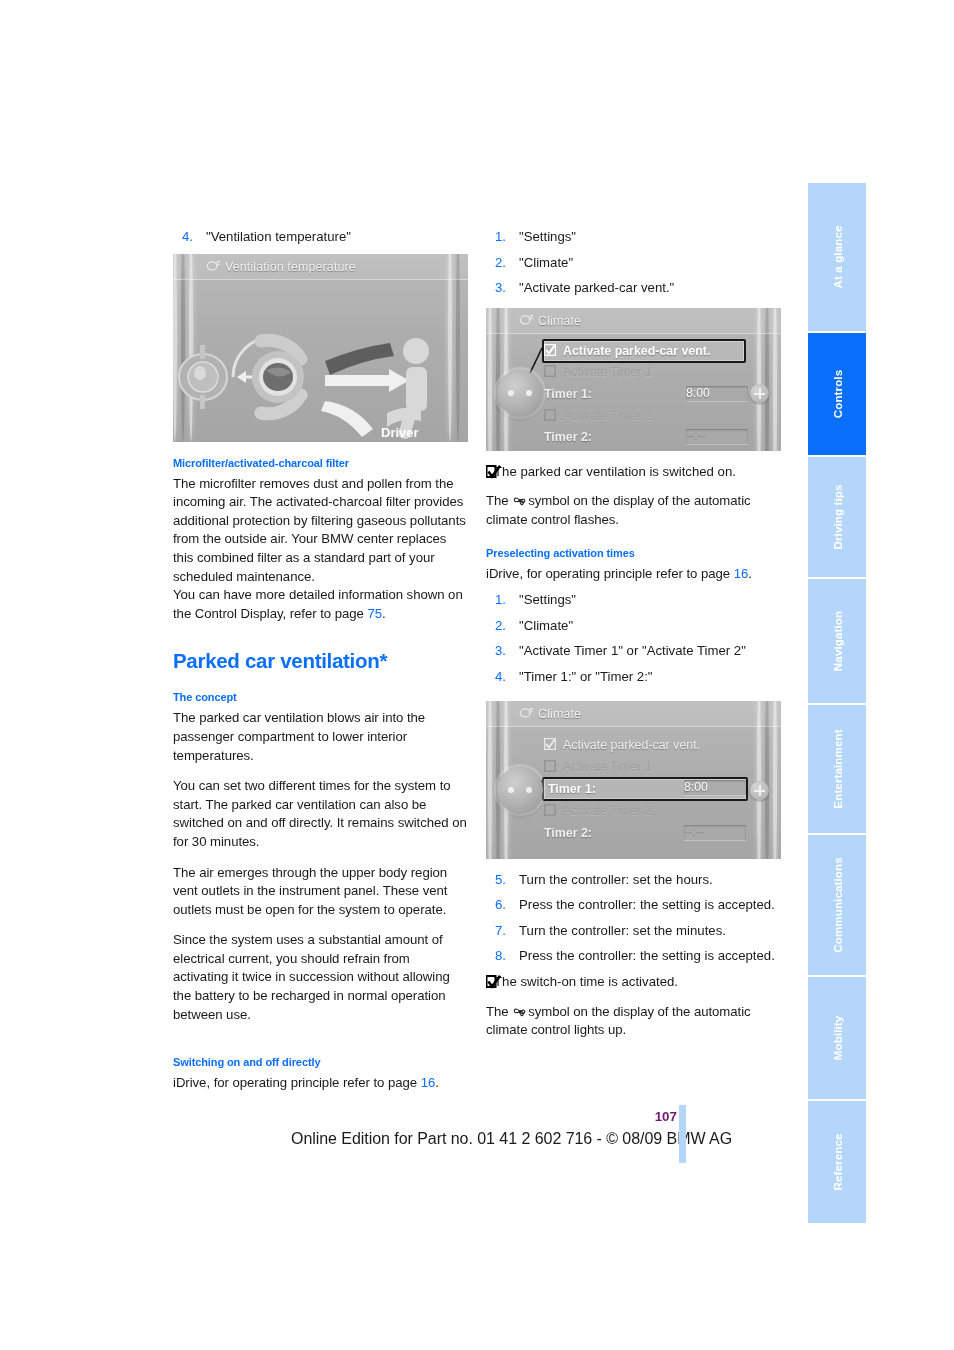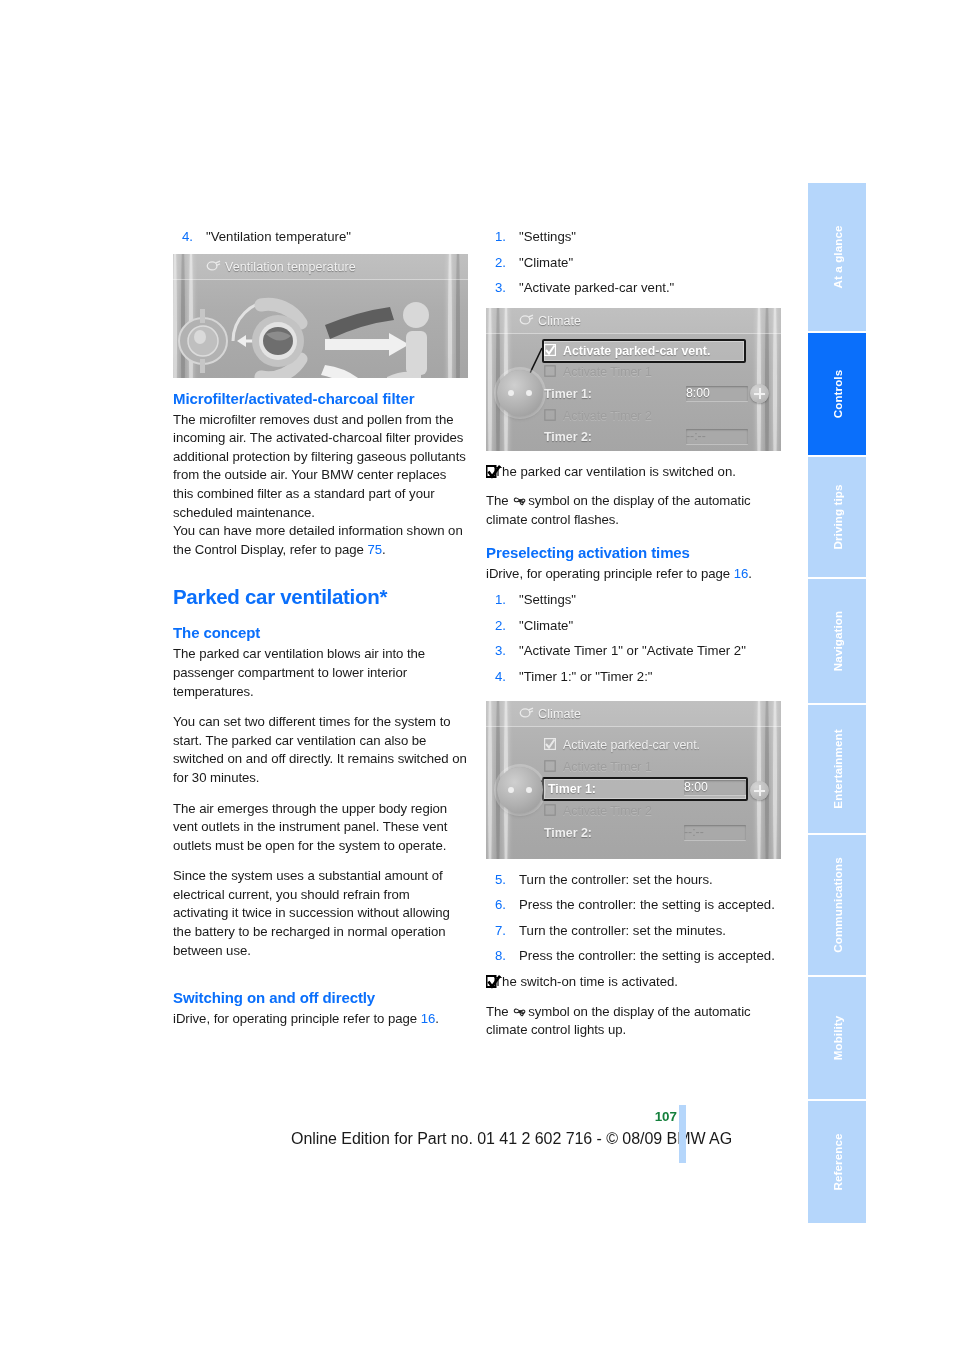"Ventilation temperature" .idrive { height: 124px -> 188px }
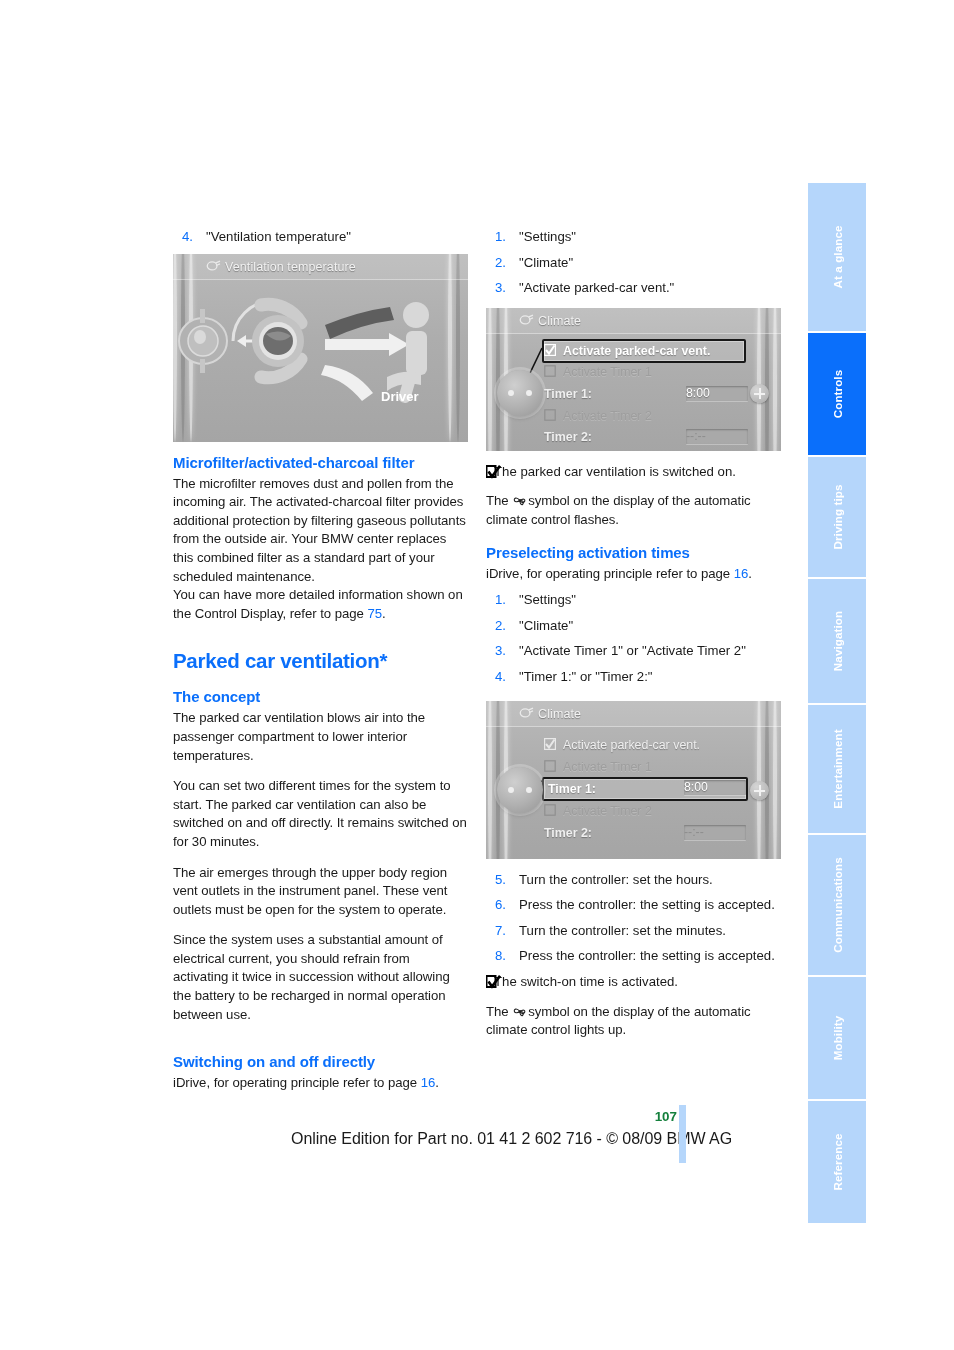"Driver" .vent-art { margin-top: none -> 36px }
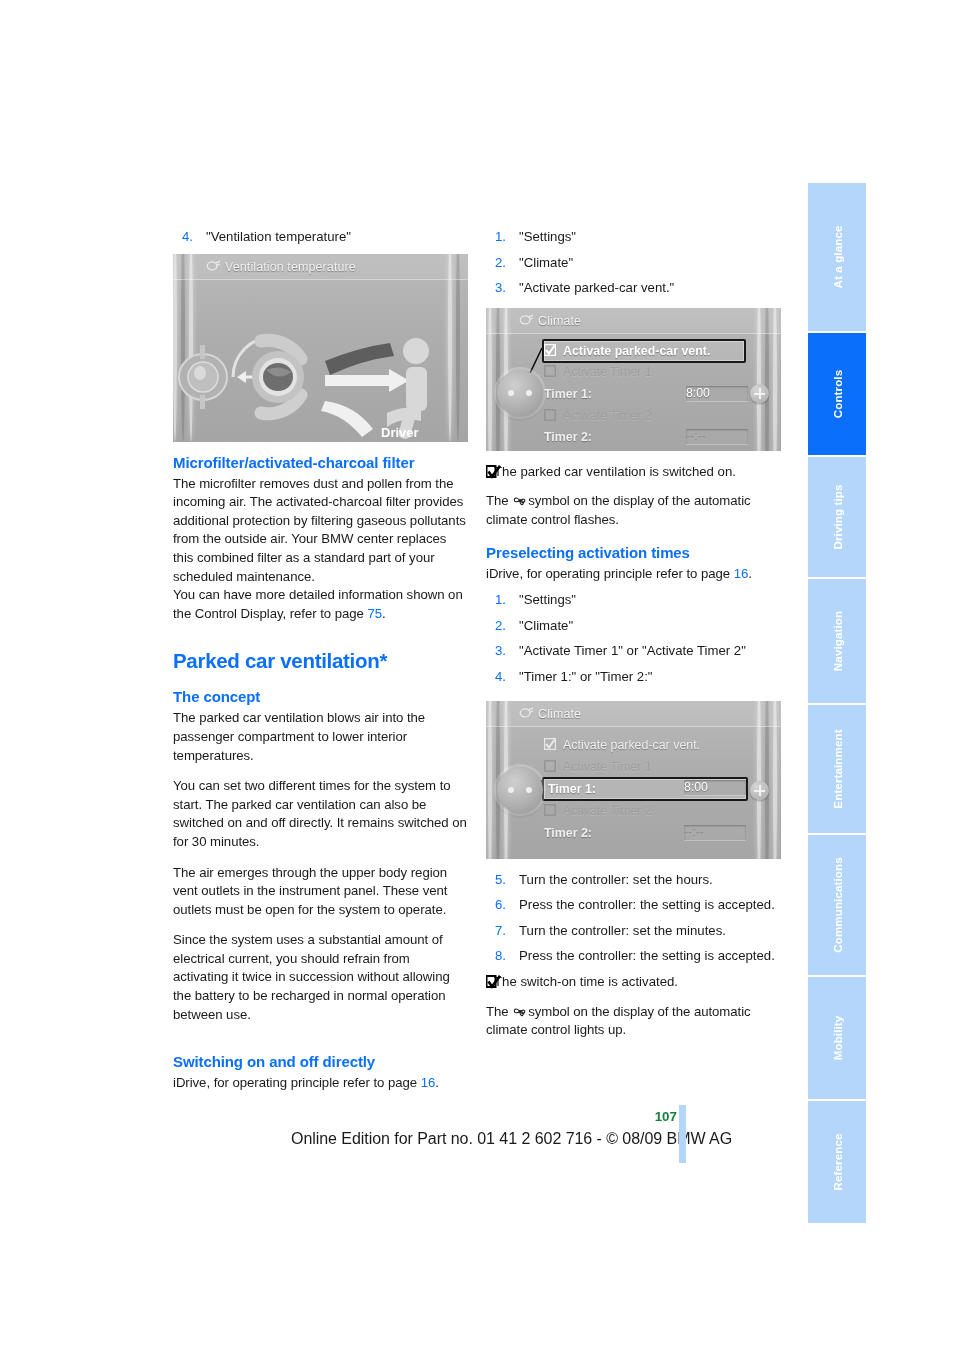"Microfilter/activated-charcoal filter" .h2 { font-size: 15px -> 11px }
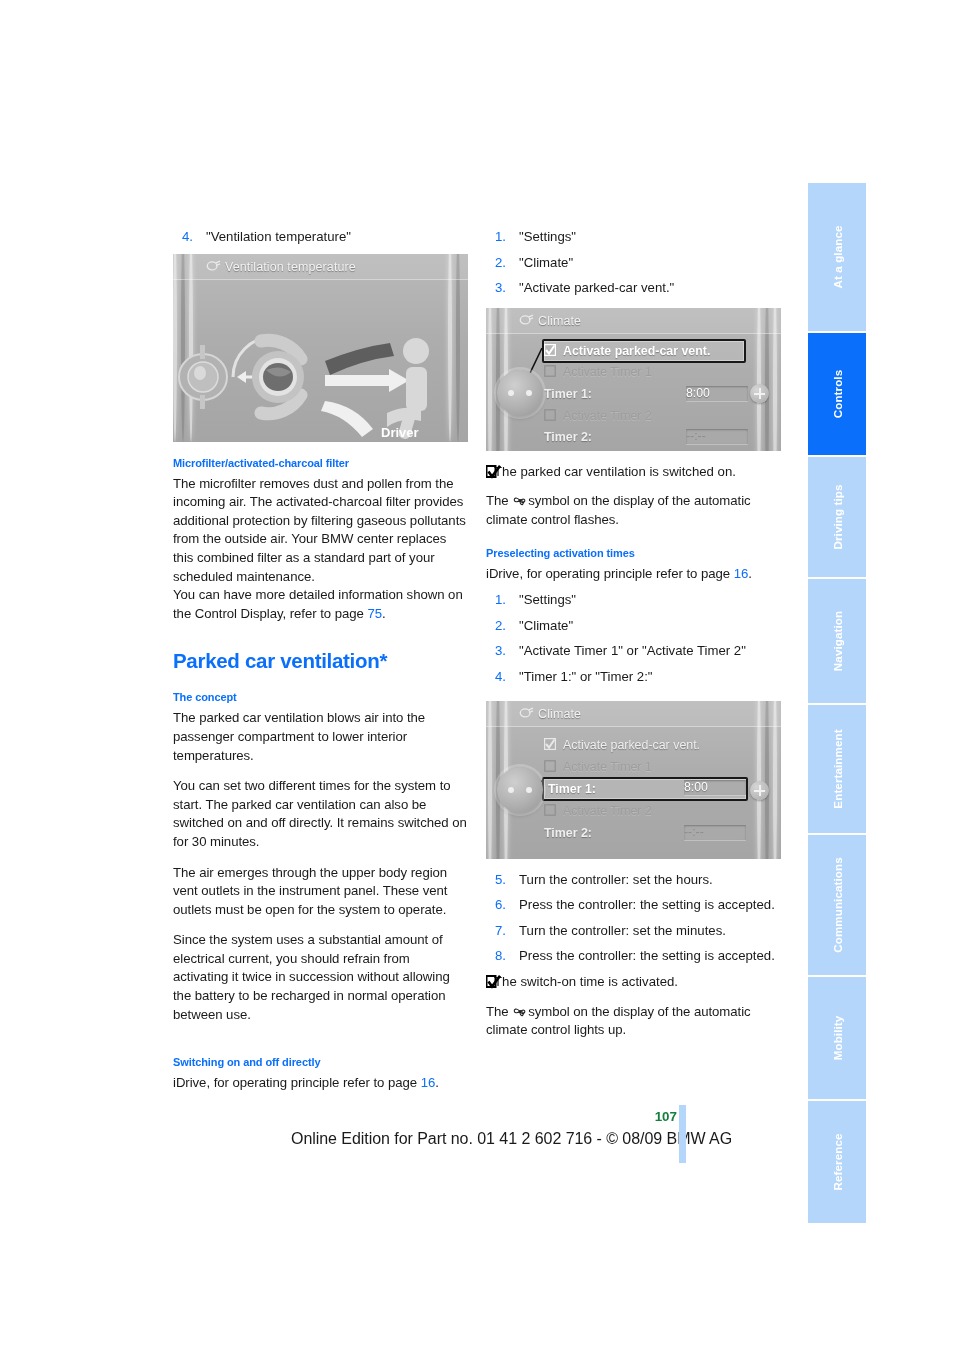"107" #pagenum { color: #15803d -> #701a75 }
